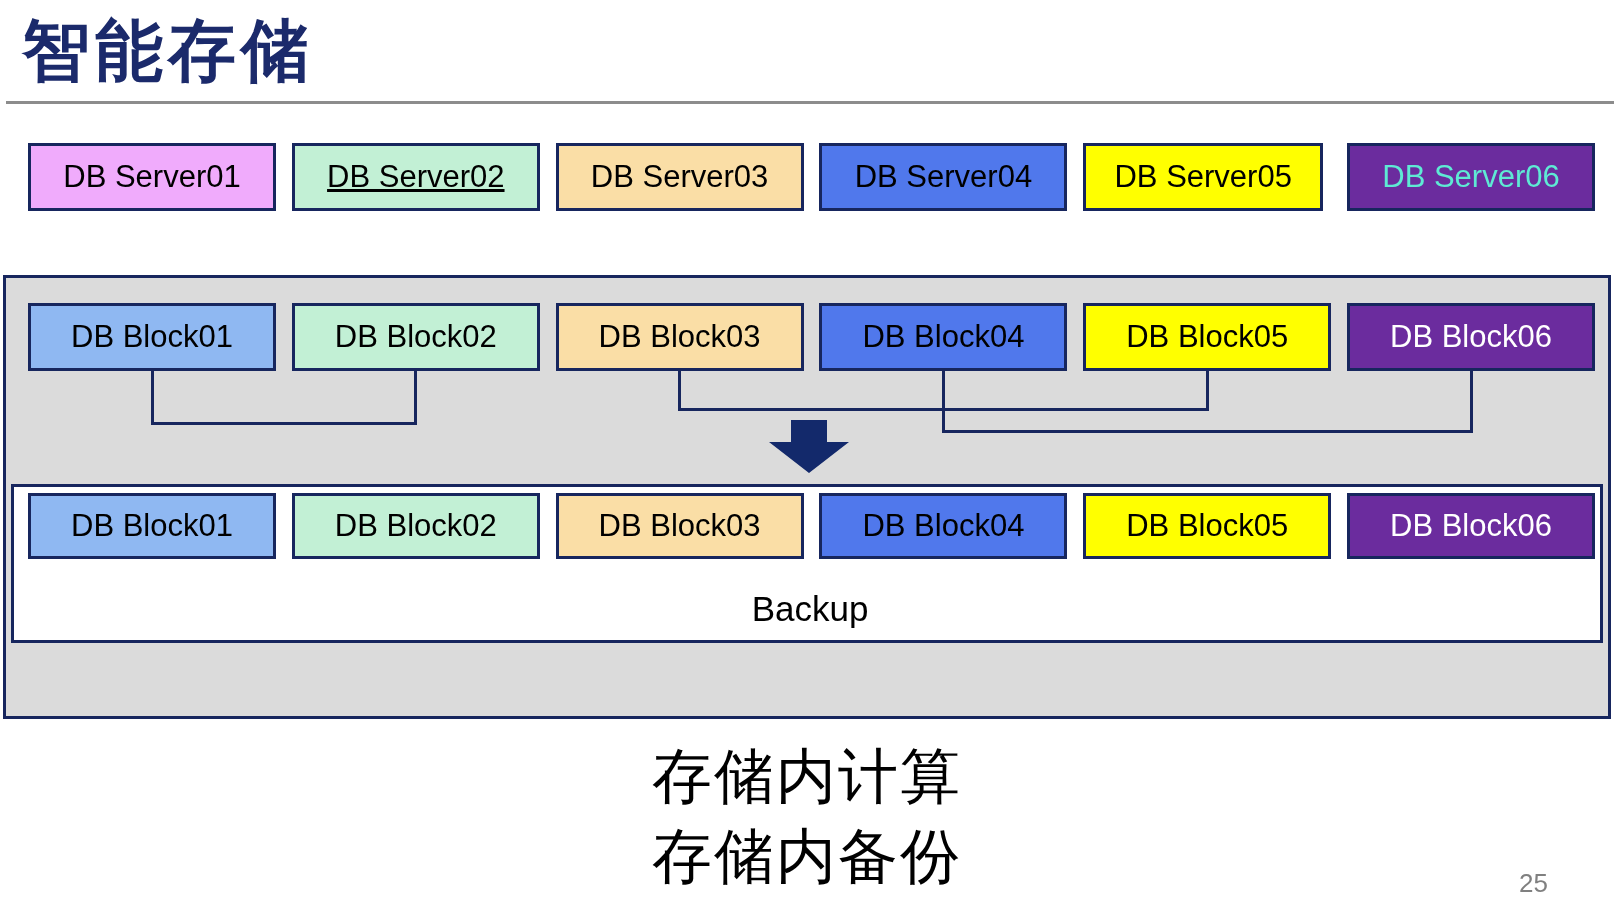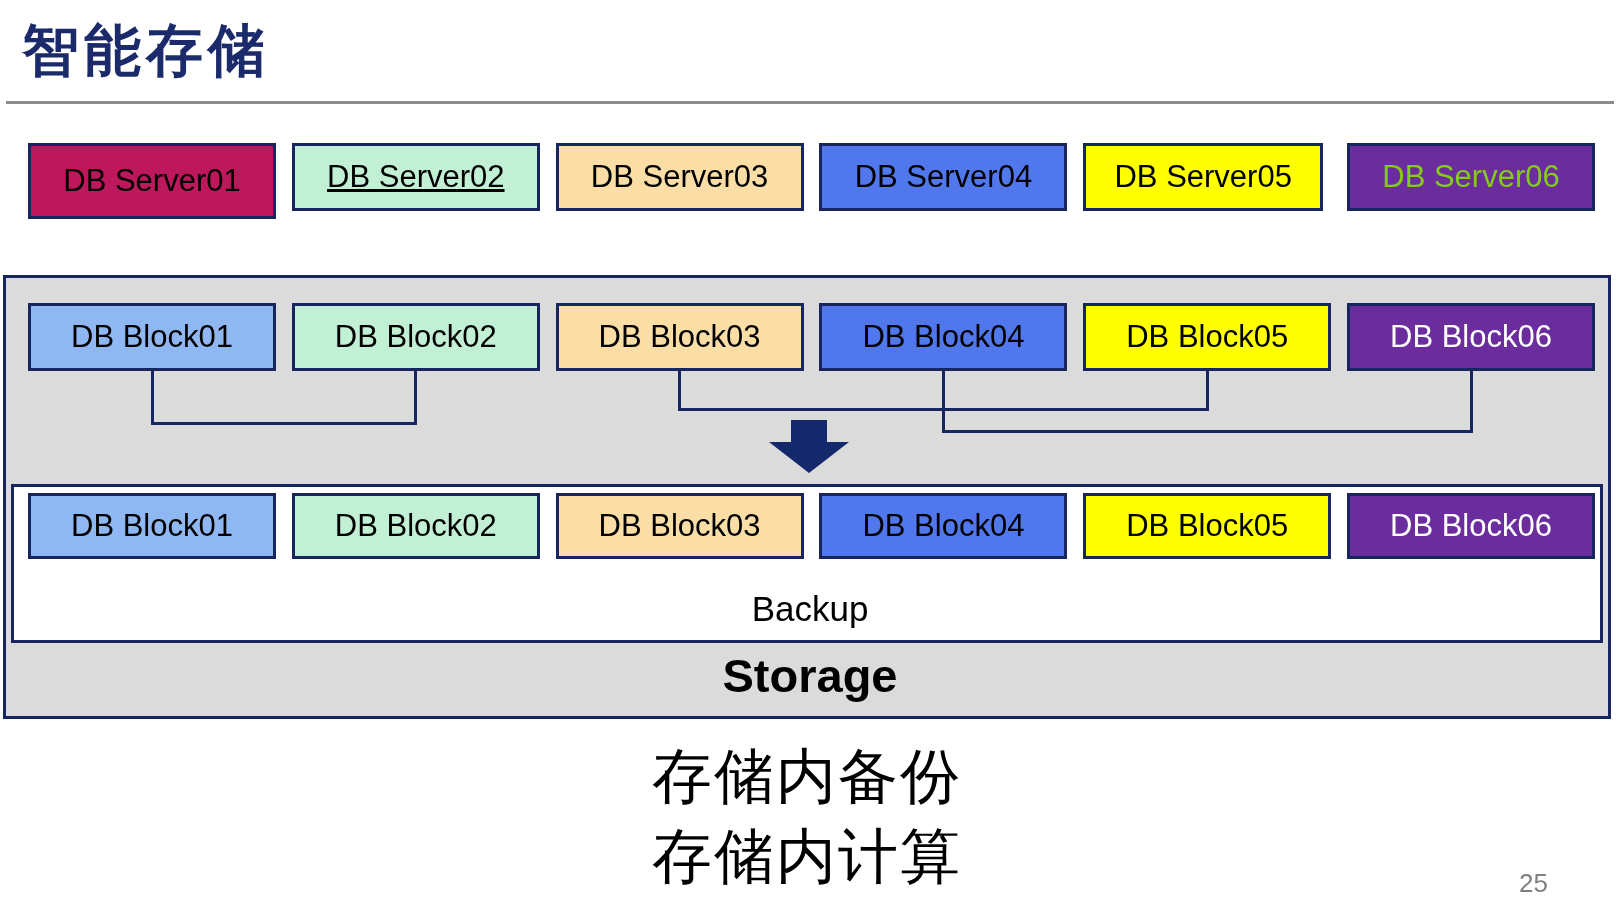"智能存储" .slide-title { font-size: 57px -> 68px }
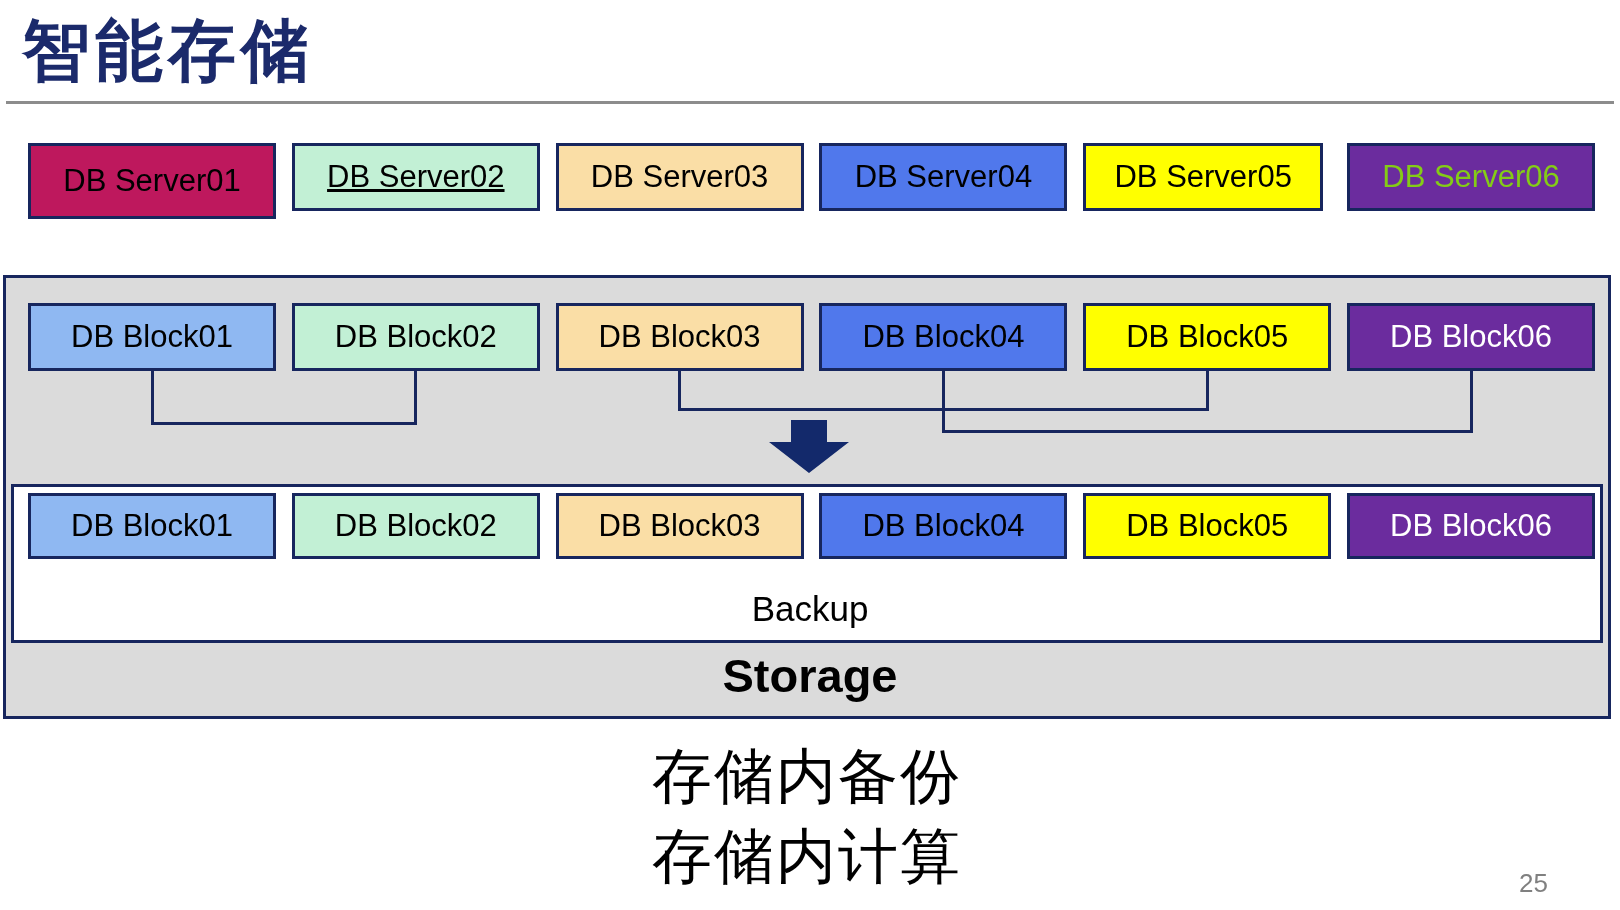"DB Server01" div.box { background: #be185d -> #f0abfc; height: 76px -> 68px }
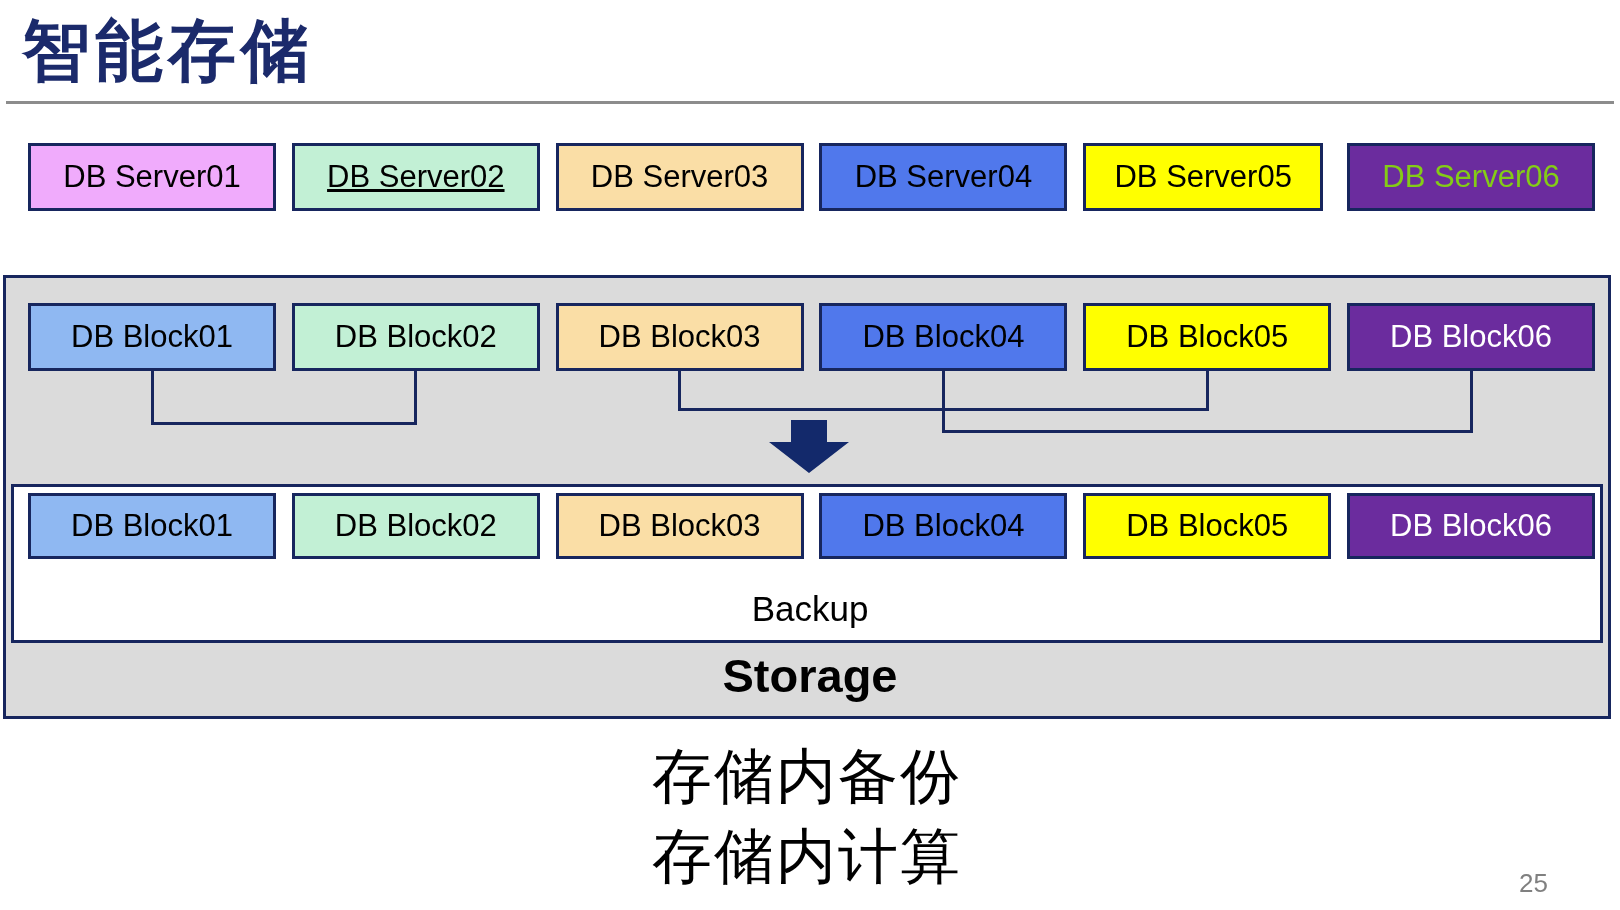"DB Server06" div.box { color: #84cc16 -> #5eead4 }
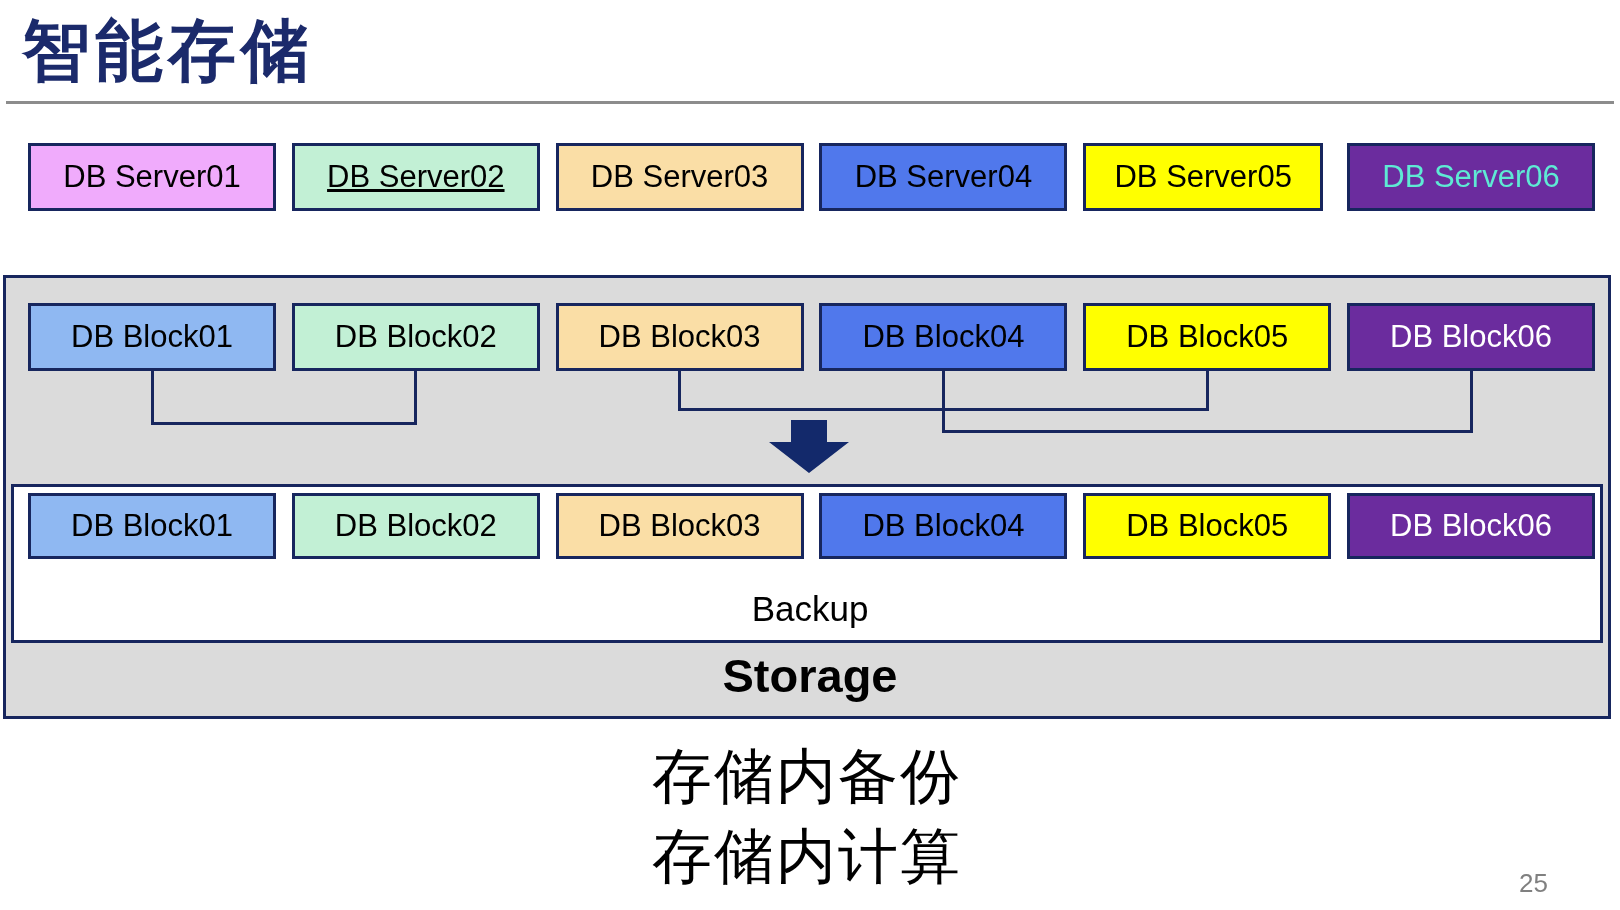"Storage" div.storage-label { html: <div>Storage</div> -> none }
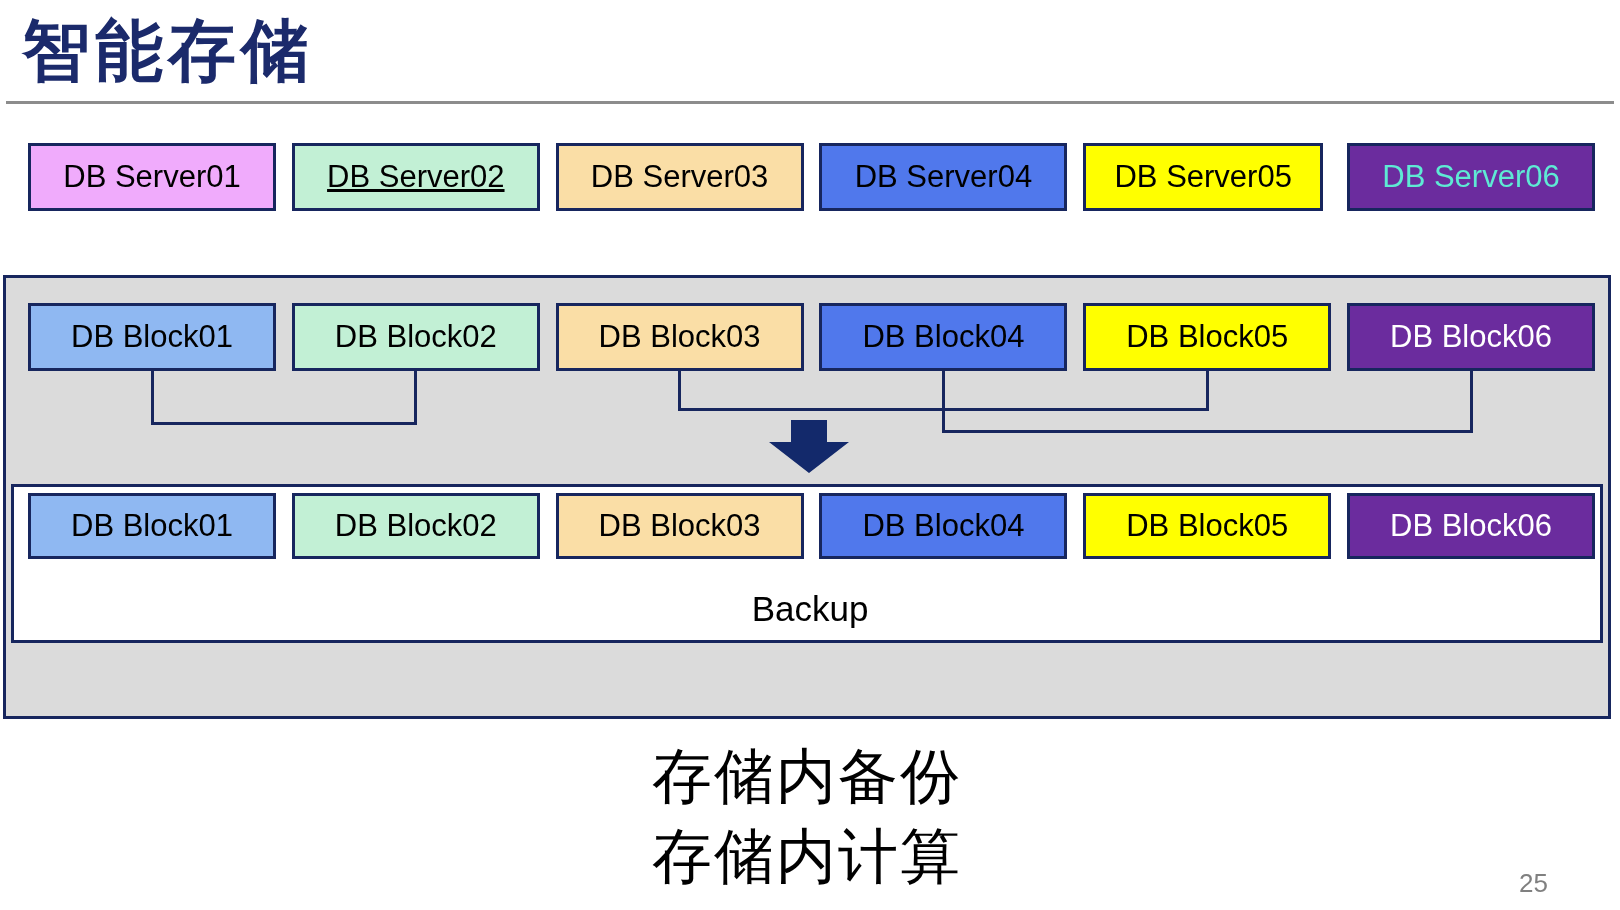"存储内备份" div { order: before "存储内计算" -> after "存储内计算" }
